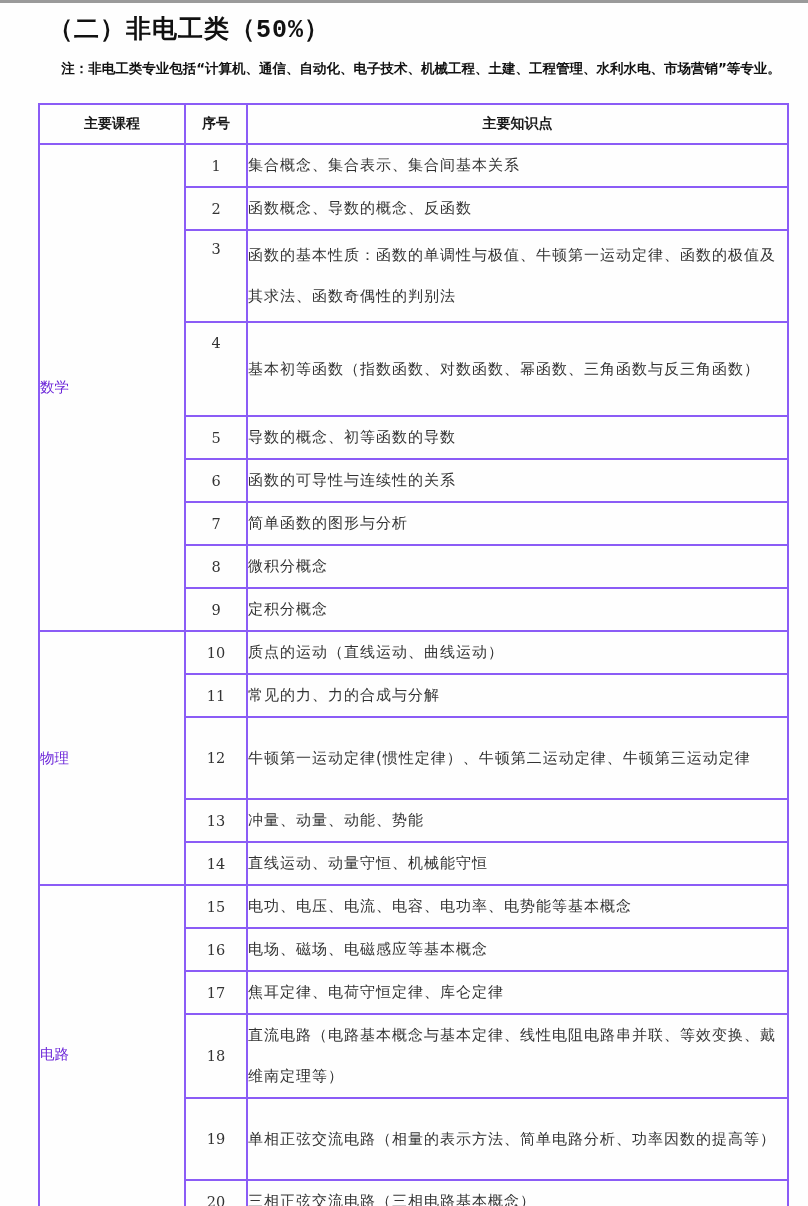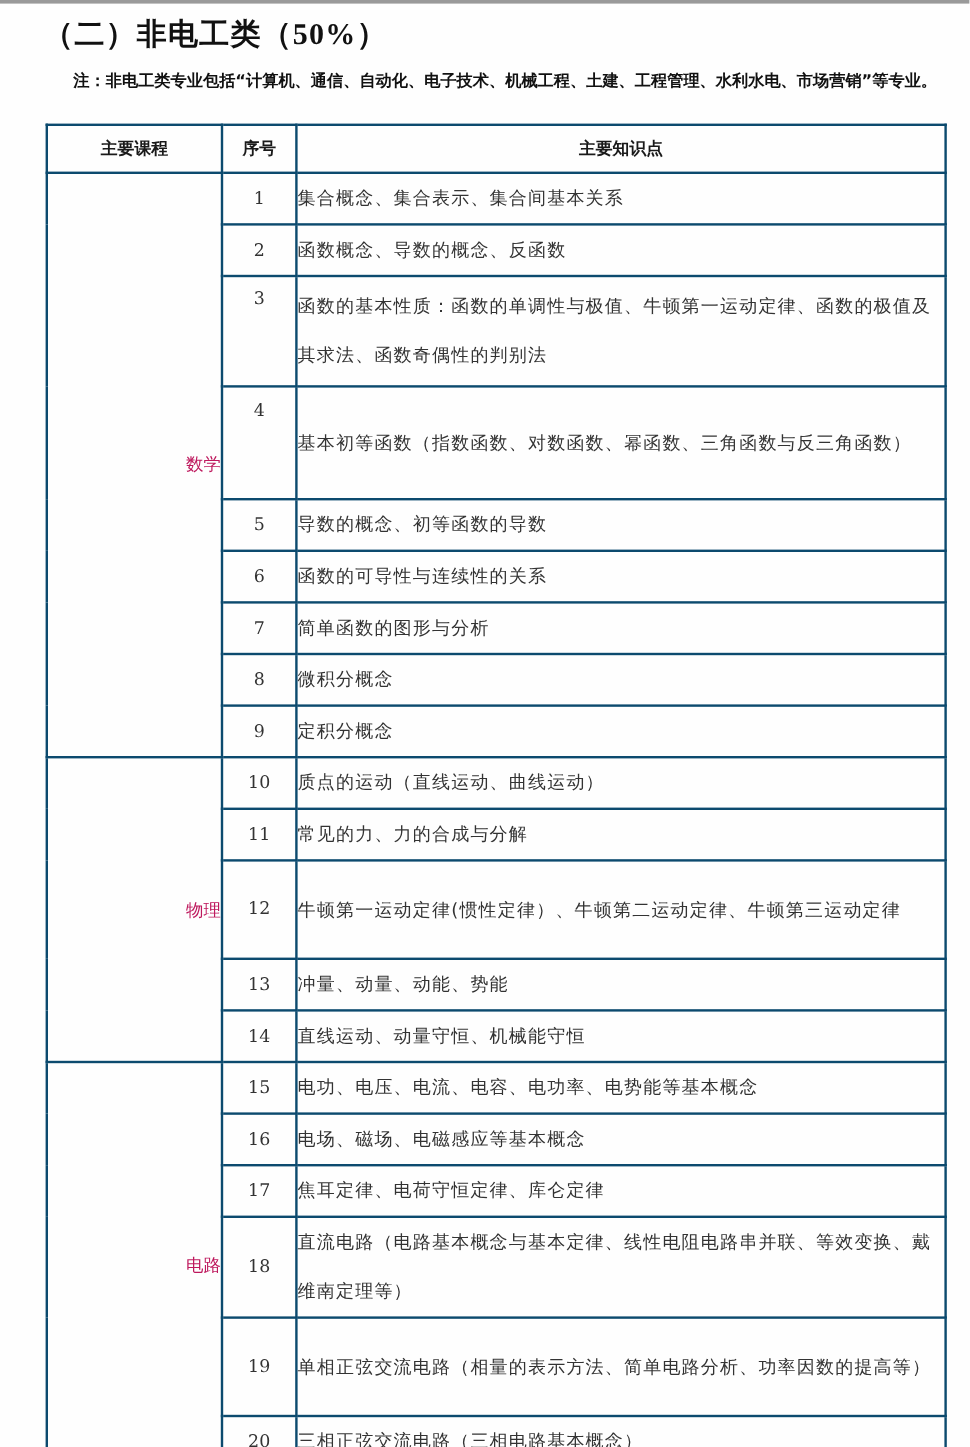"（二）非电工类（50%）" .title { font-family: Liberation Serif, serif -> Liberation Mono, monospace; left: 36px -> 48px }
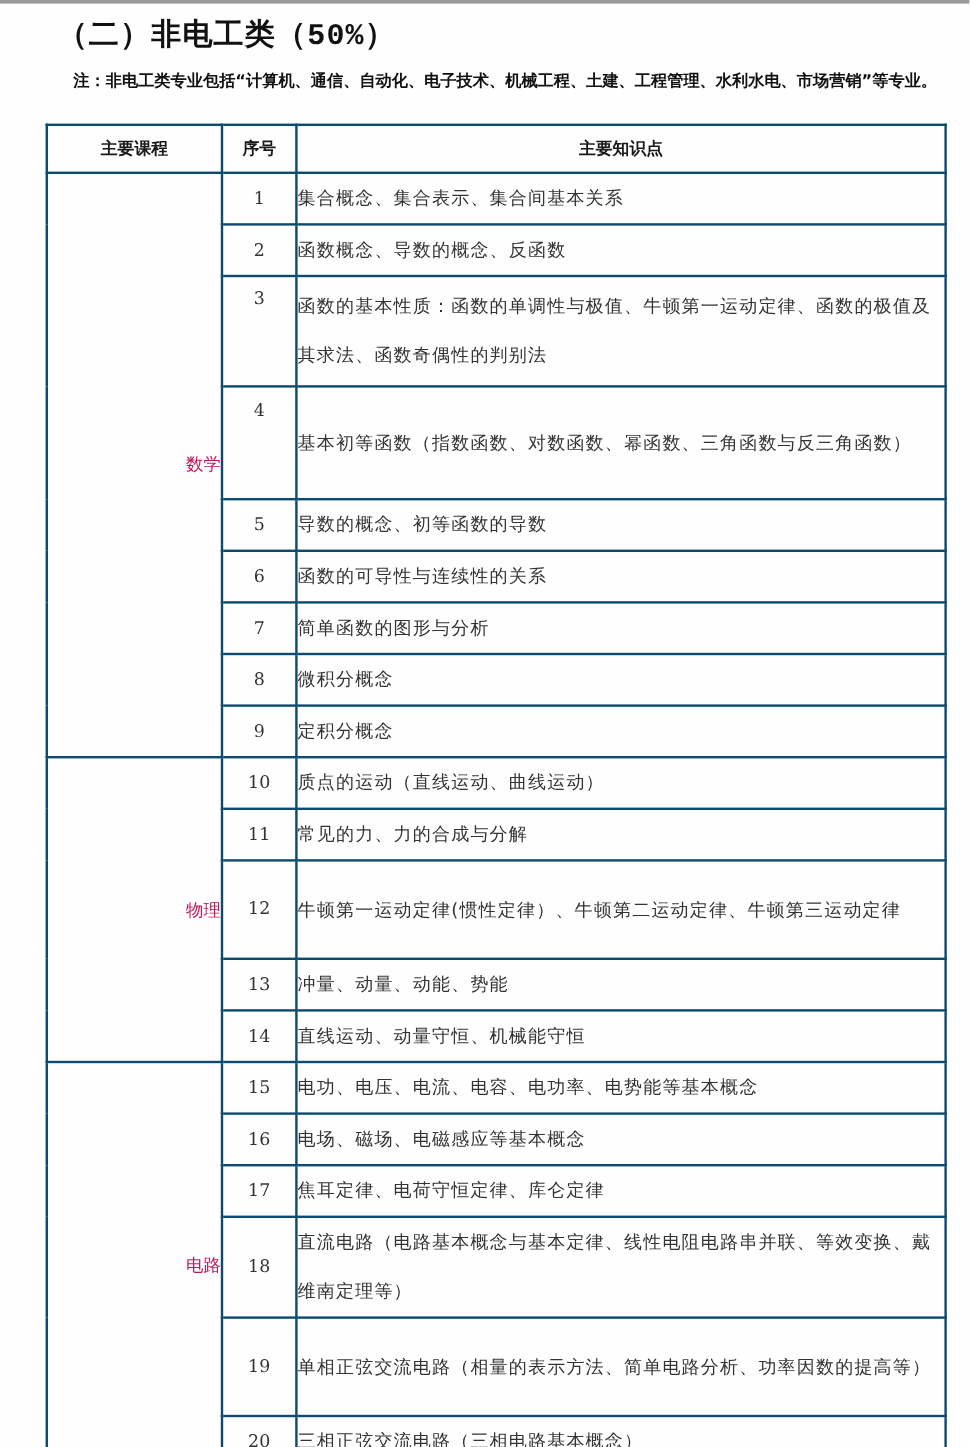"主要课程" td, th { border: 2px solid #0c4a6e -> 2px solid #8b5cf6 }
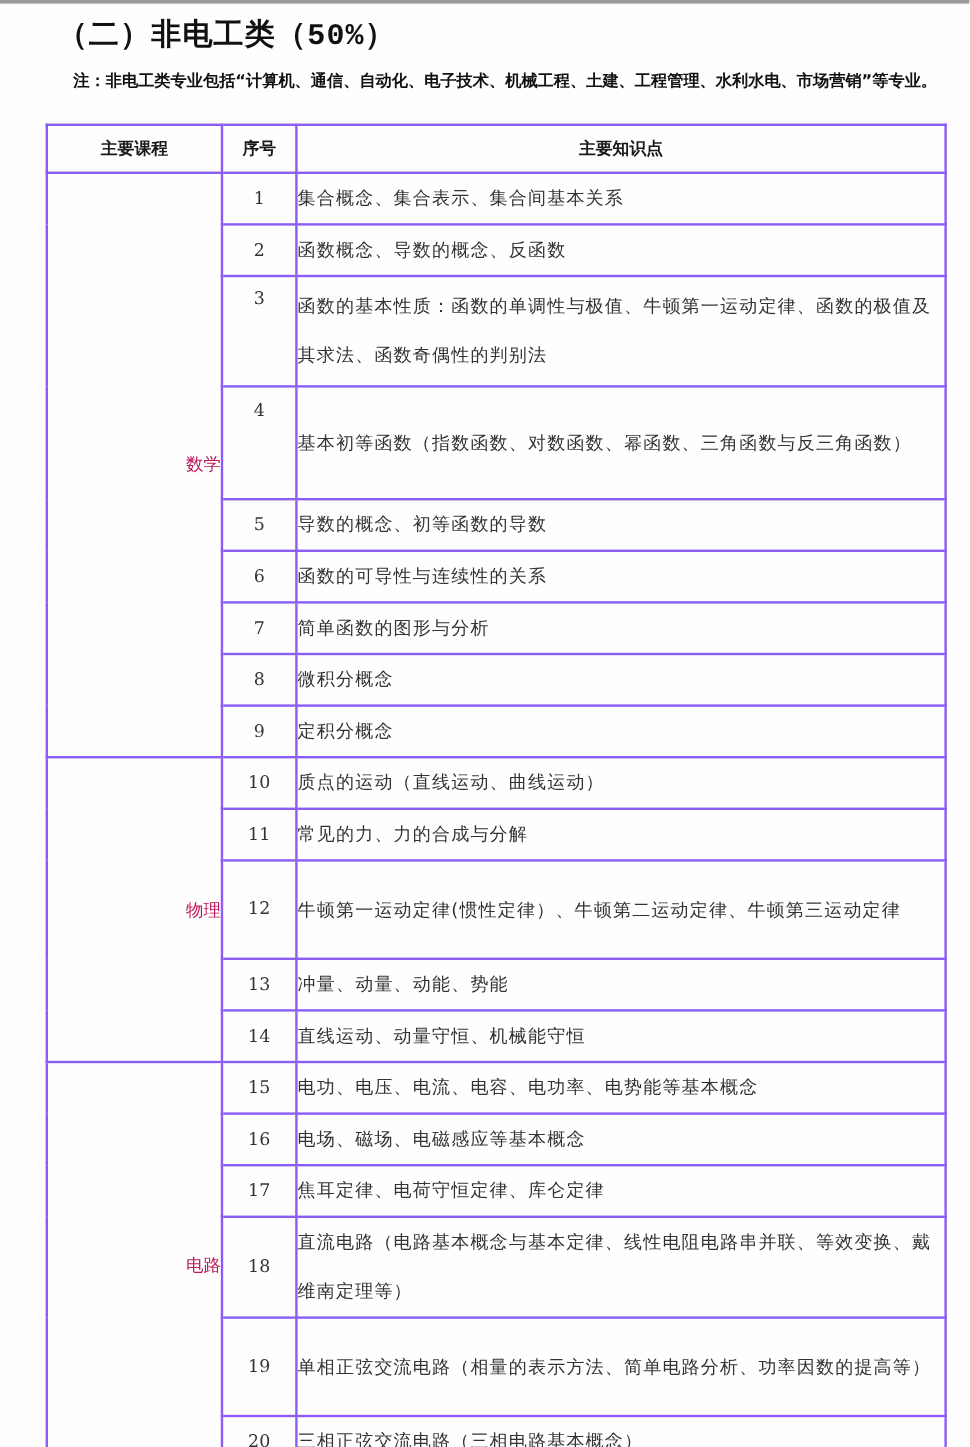"数学" td.course { color: #be185d -> #6d28d9; text-align: right -> left }
